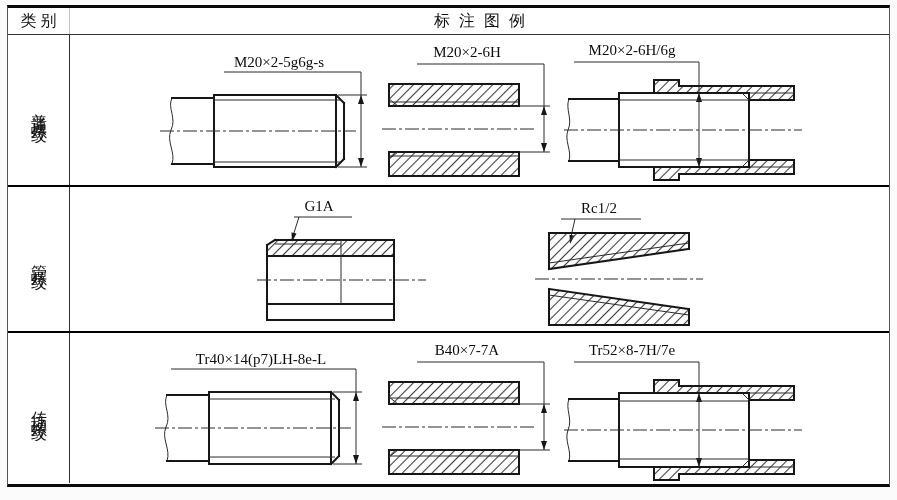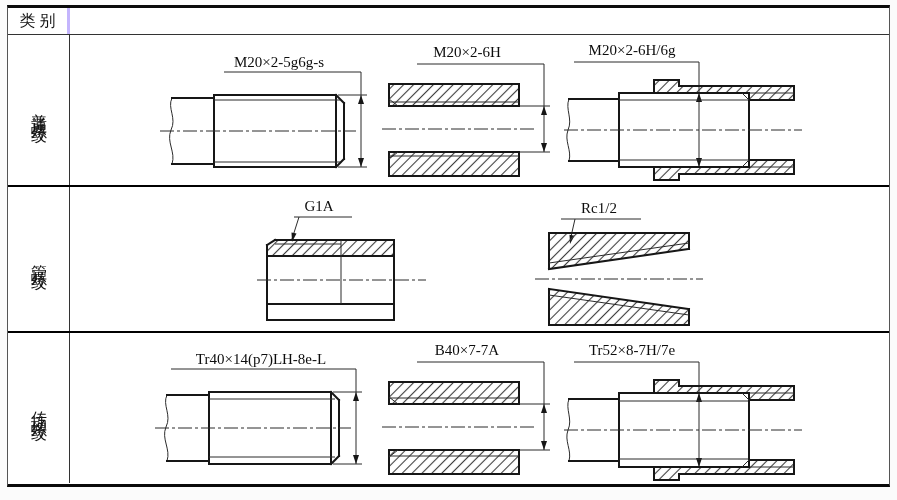"类别" .cat-h { border-right: 3px solid #c4b5fd -> 1px solid #c4b5fd }
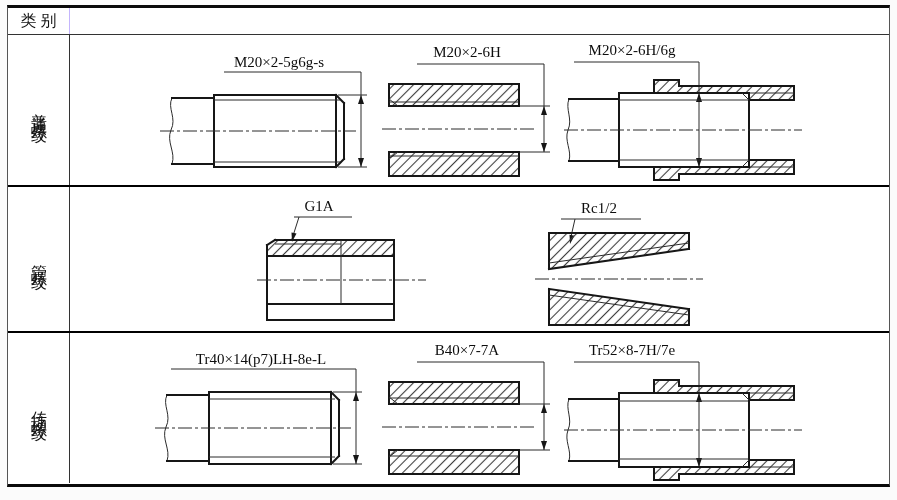"标注图例" div.leg-h { html: none -> <div>标注图例</div> }
